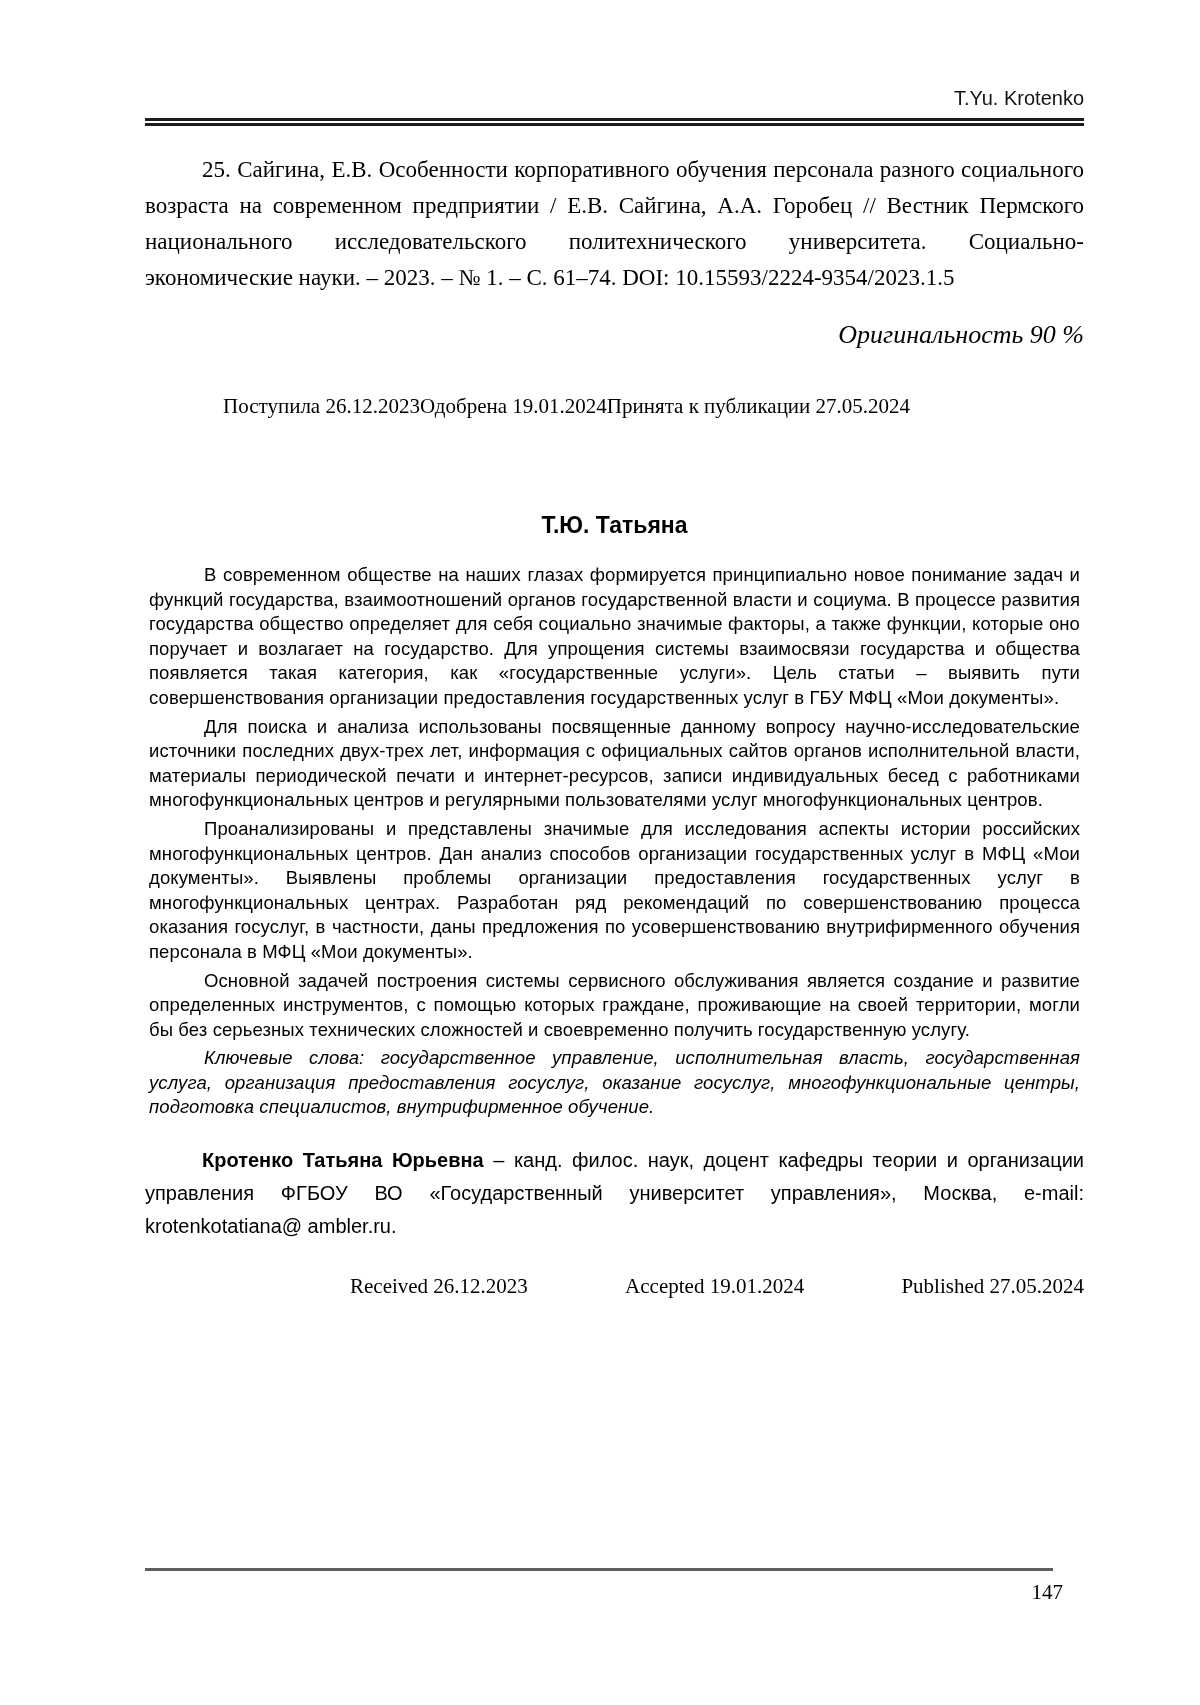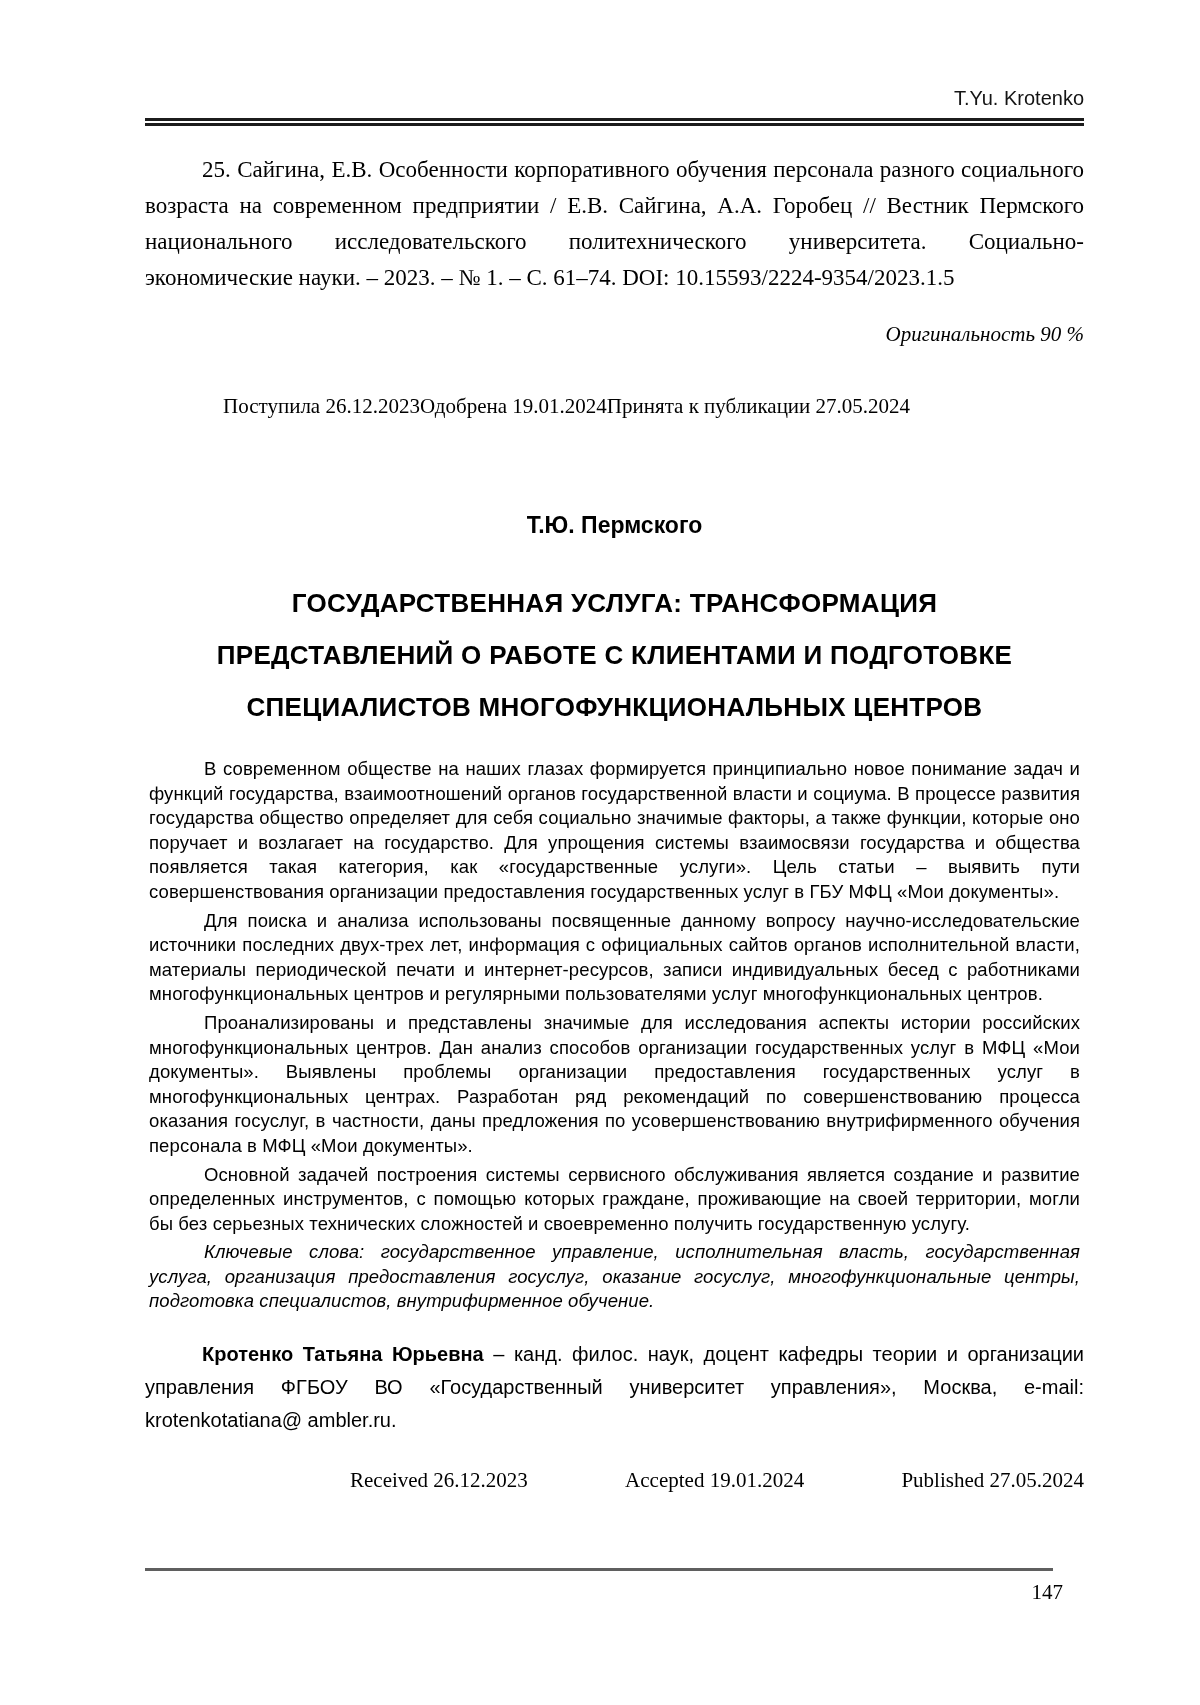"Оригинальность 90 %" .originality { font-size: 21px -> 26px }
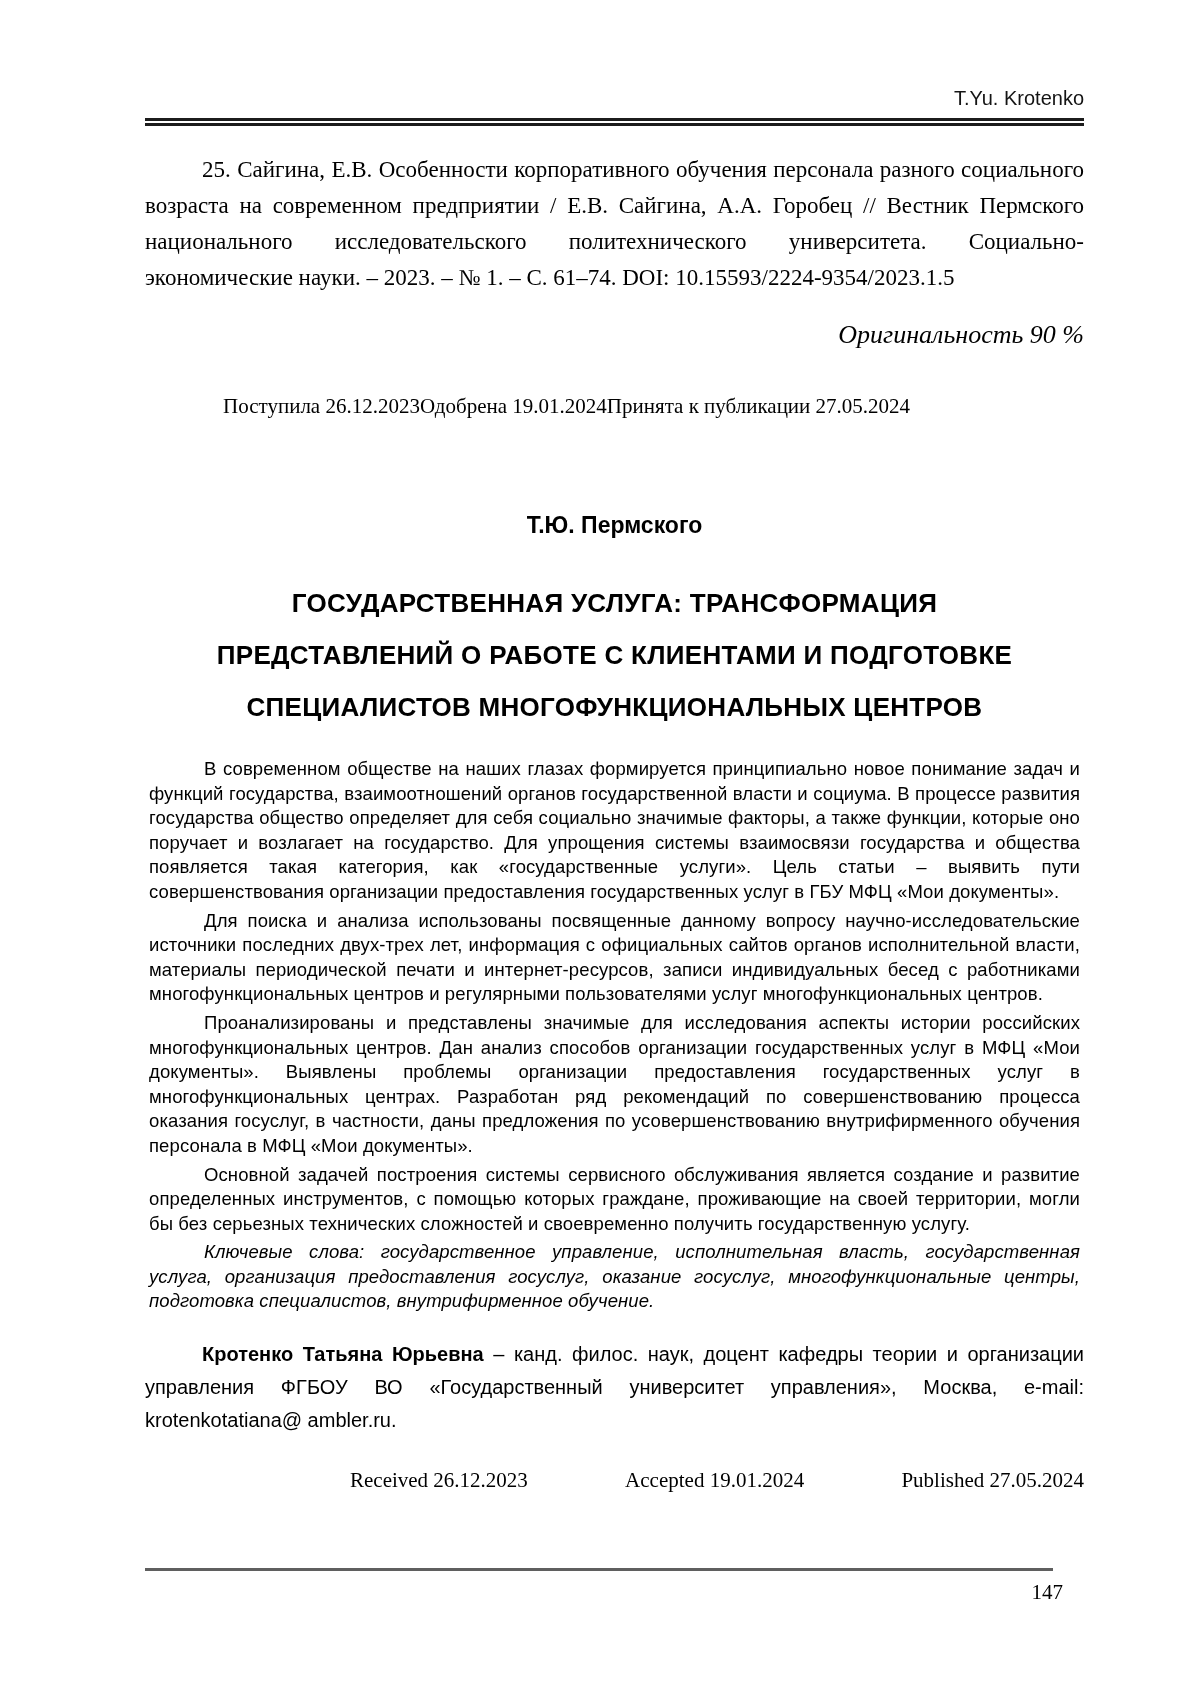"Т.Ю. Пермского" div.author-head { text: Пермского -> Татьяна }
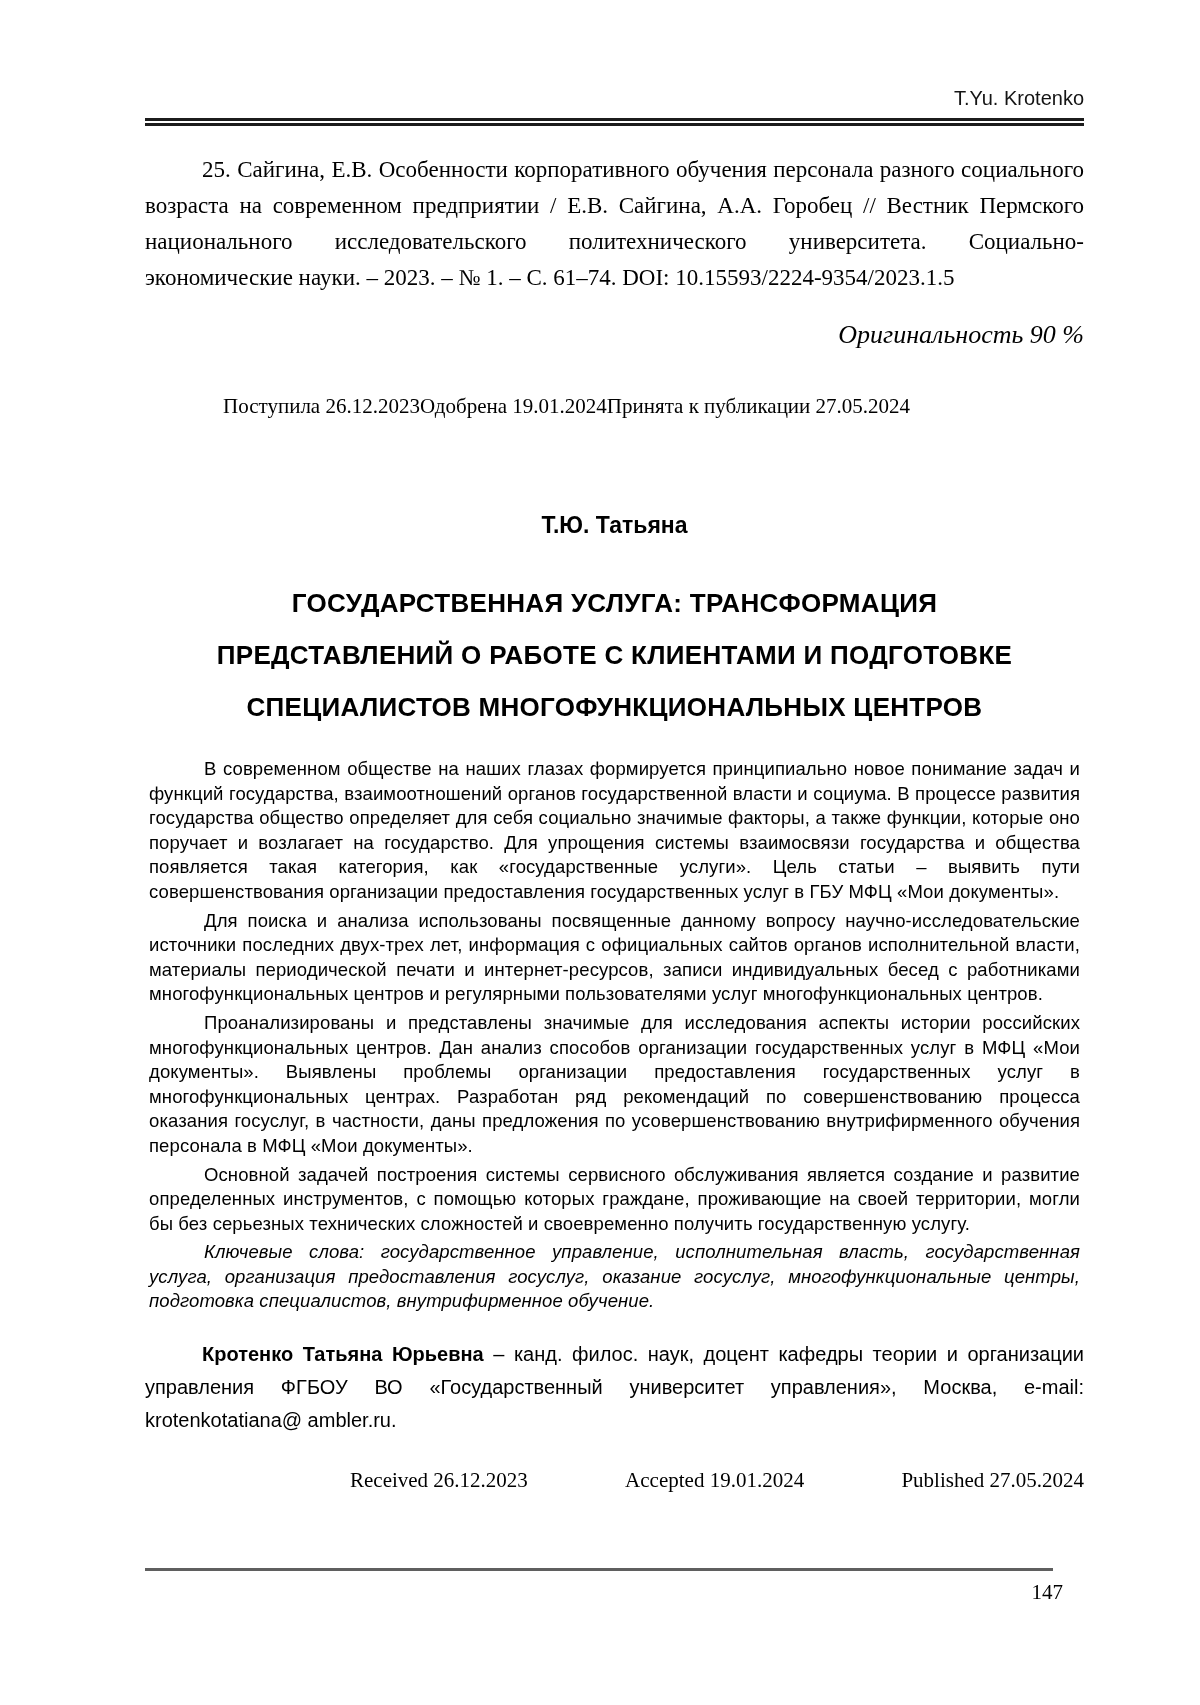"ГОСУДАРСТВЕННАЯ УСЛУГА: ТРАНСФОРМАЦИЯ" h1.article-title { html: <h1> <div>ГОСУДАРСТВЕННАЯ УСЛУГА: ТРАНСФОРМАЦИЯ</div> <div>ПРЕДСТАВЛЕНИЙ О РАБОТЕ С КЛИЕНТАМИ И ПОДГОТОВКЕ</div> <div>СПЕЦИАЛИСТОВ МНОГОФУНКЦИОНАЛЬНЫХ ЦЕНТРОВ</div> </h1> -> none }
